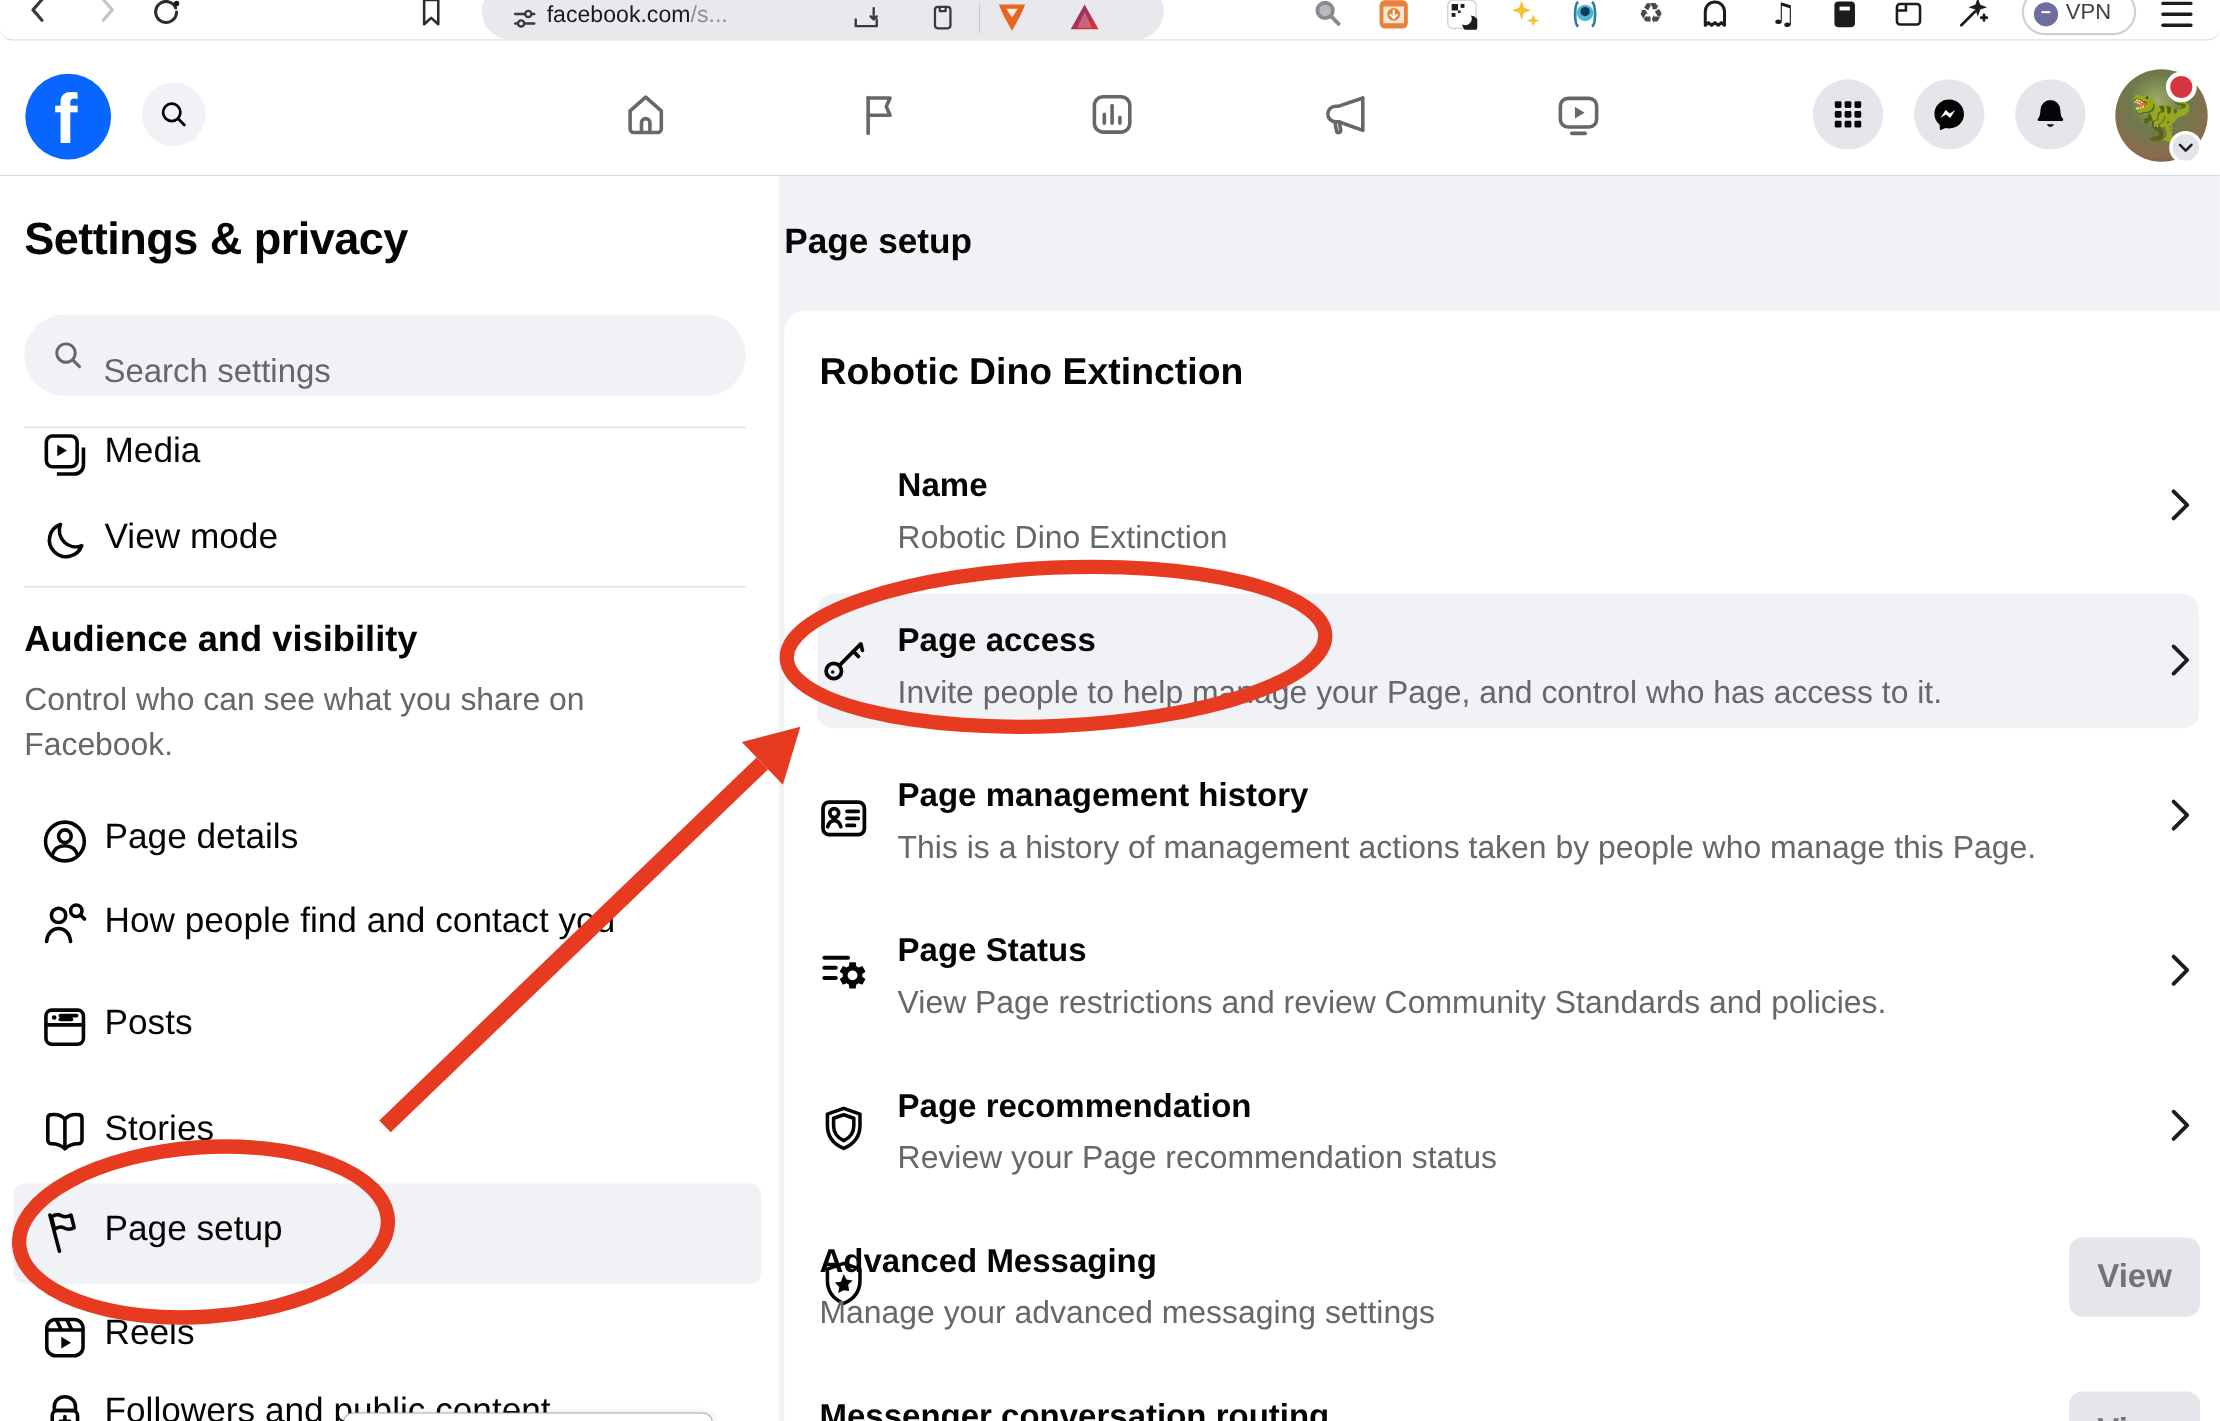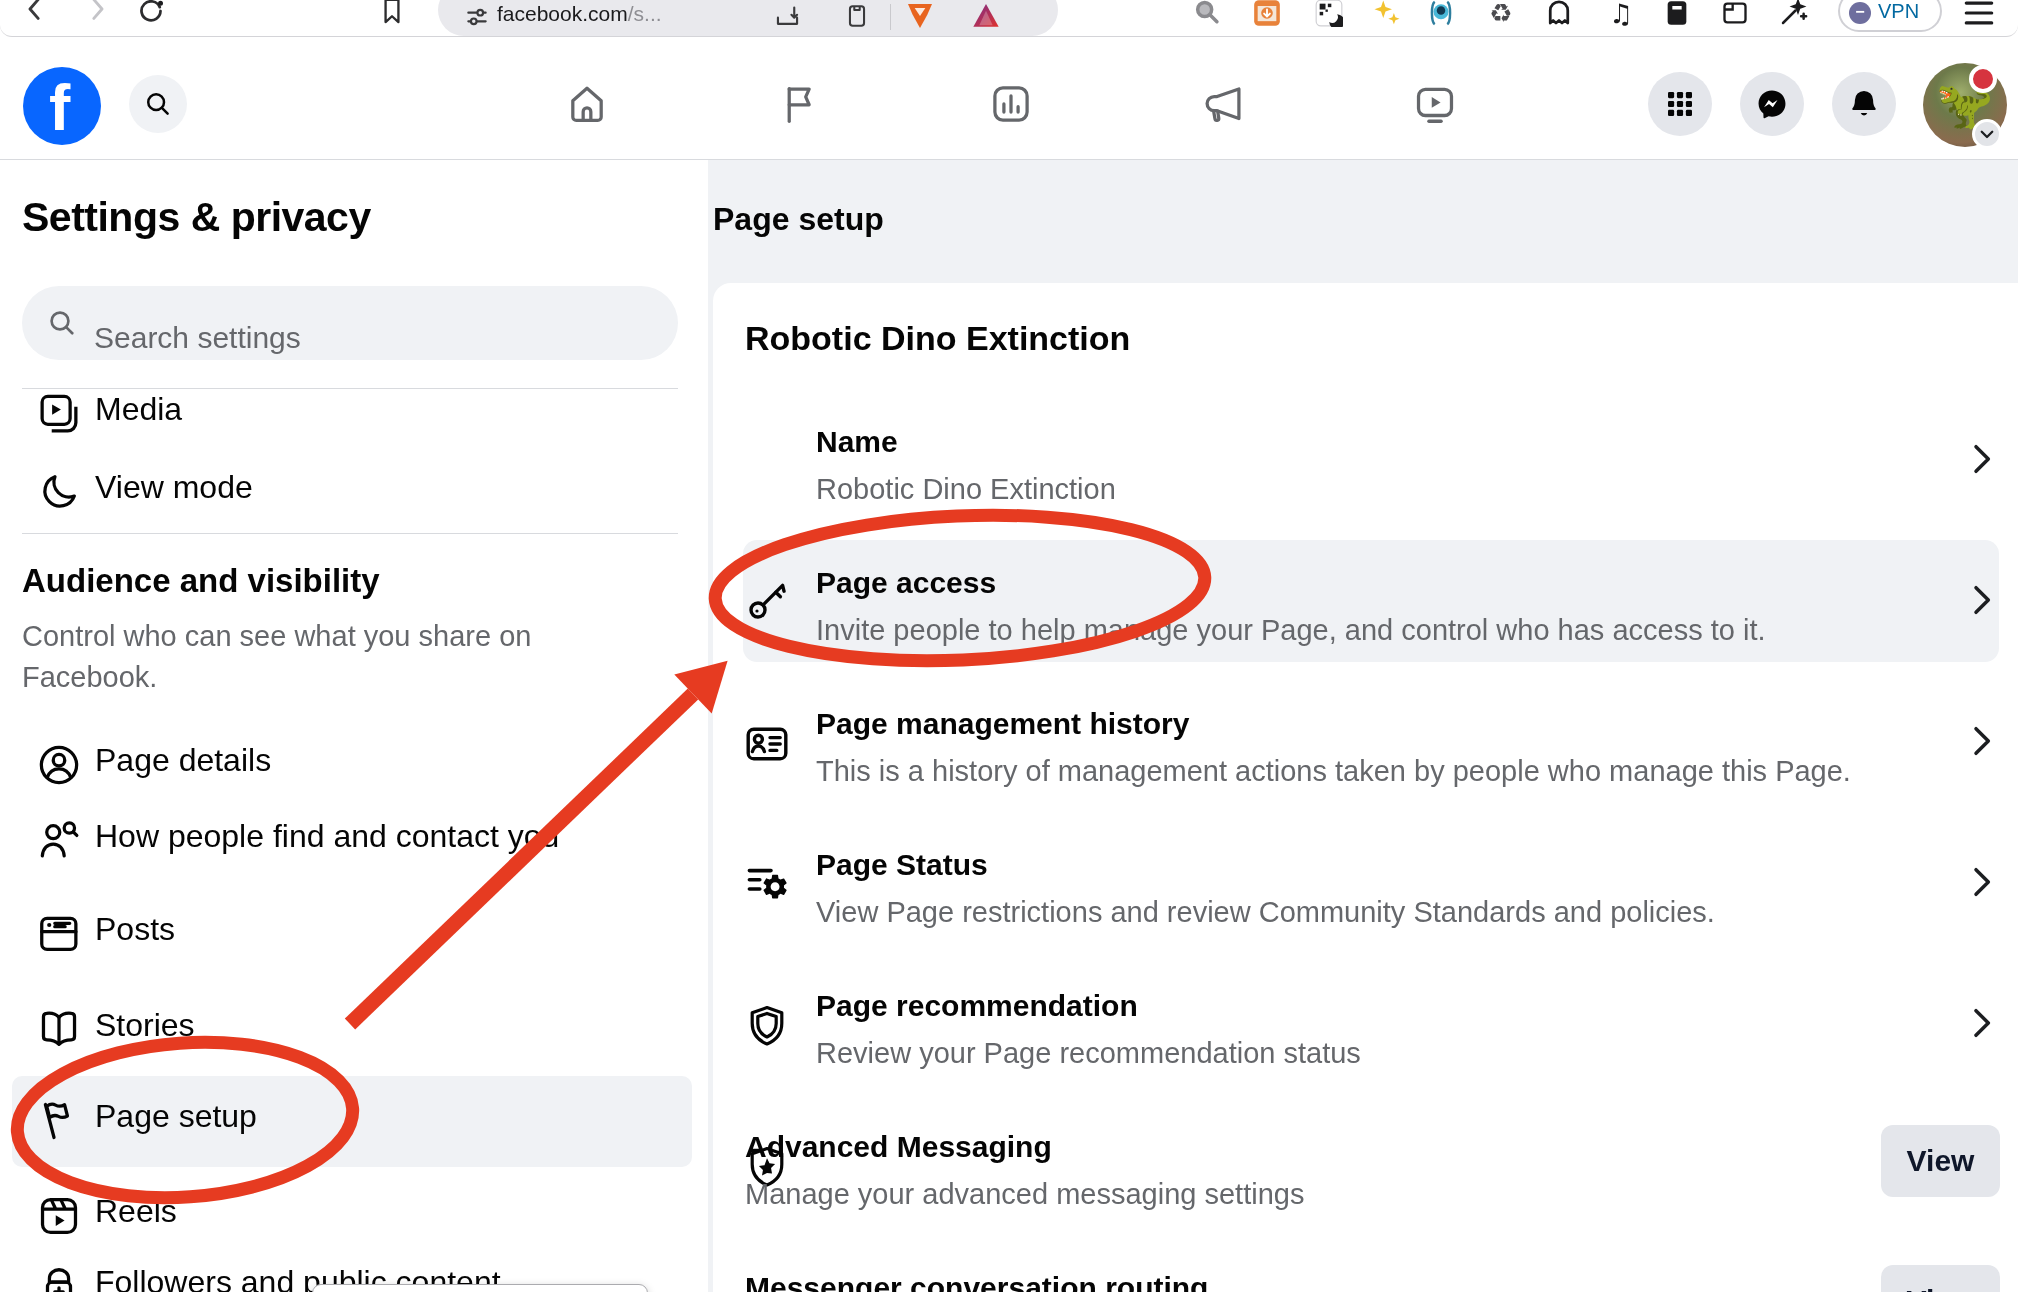"VPN" #vpn-pill .lbl { color: #0369a1 -> #404040 }
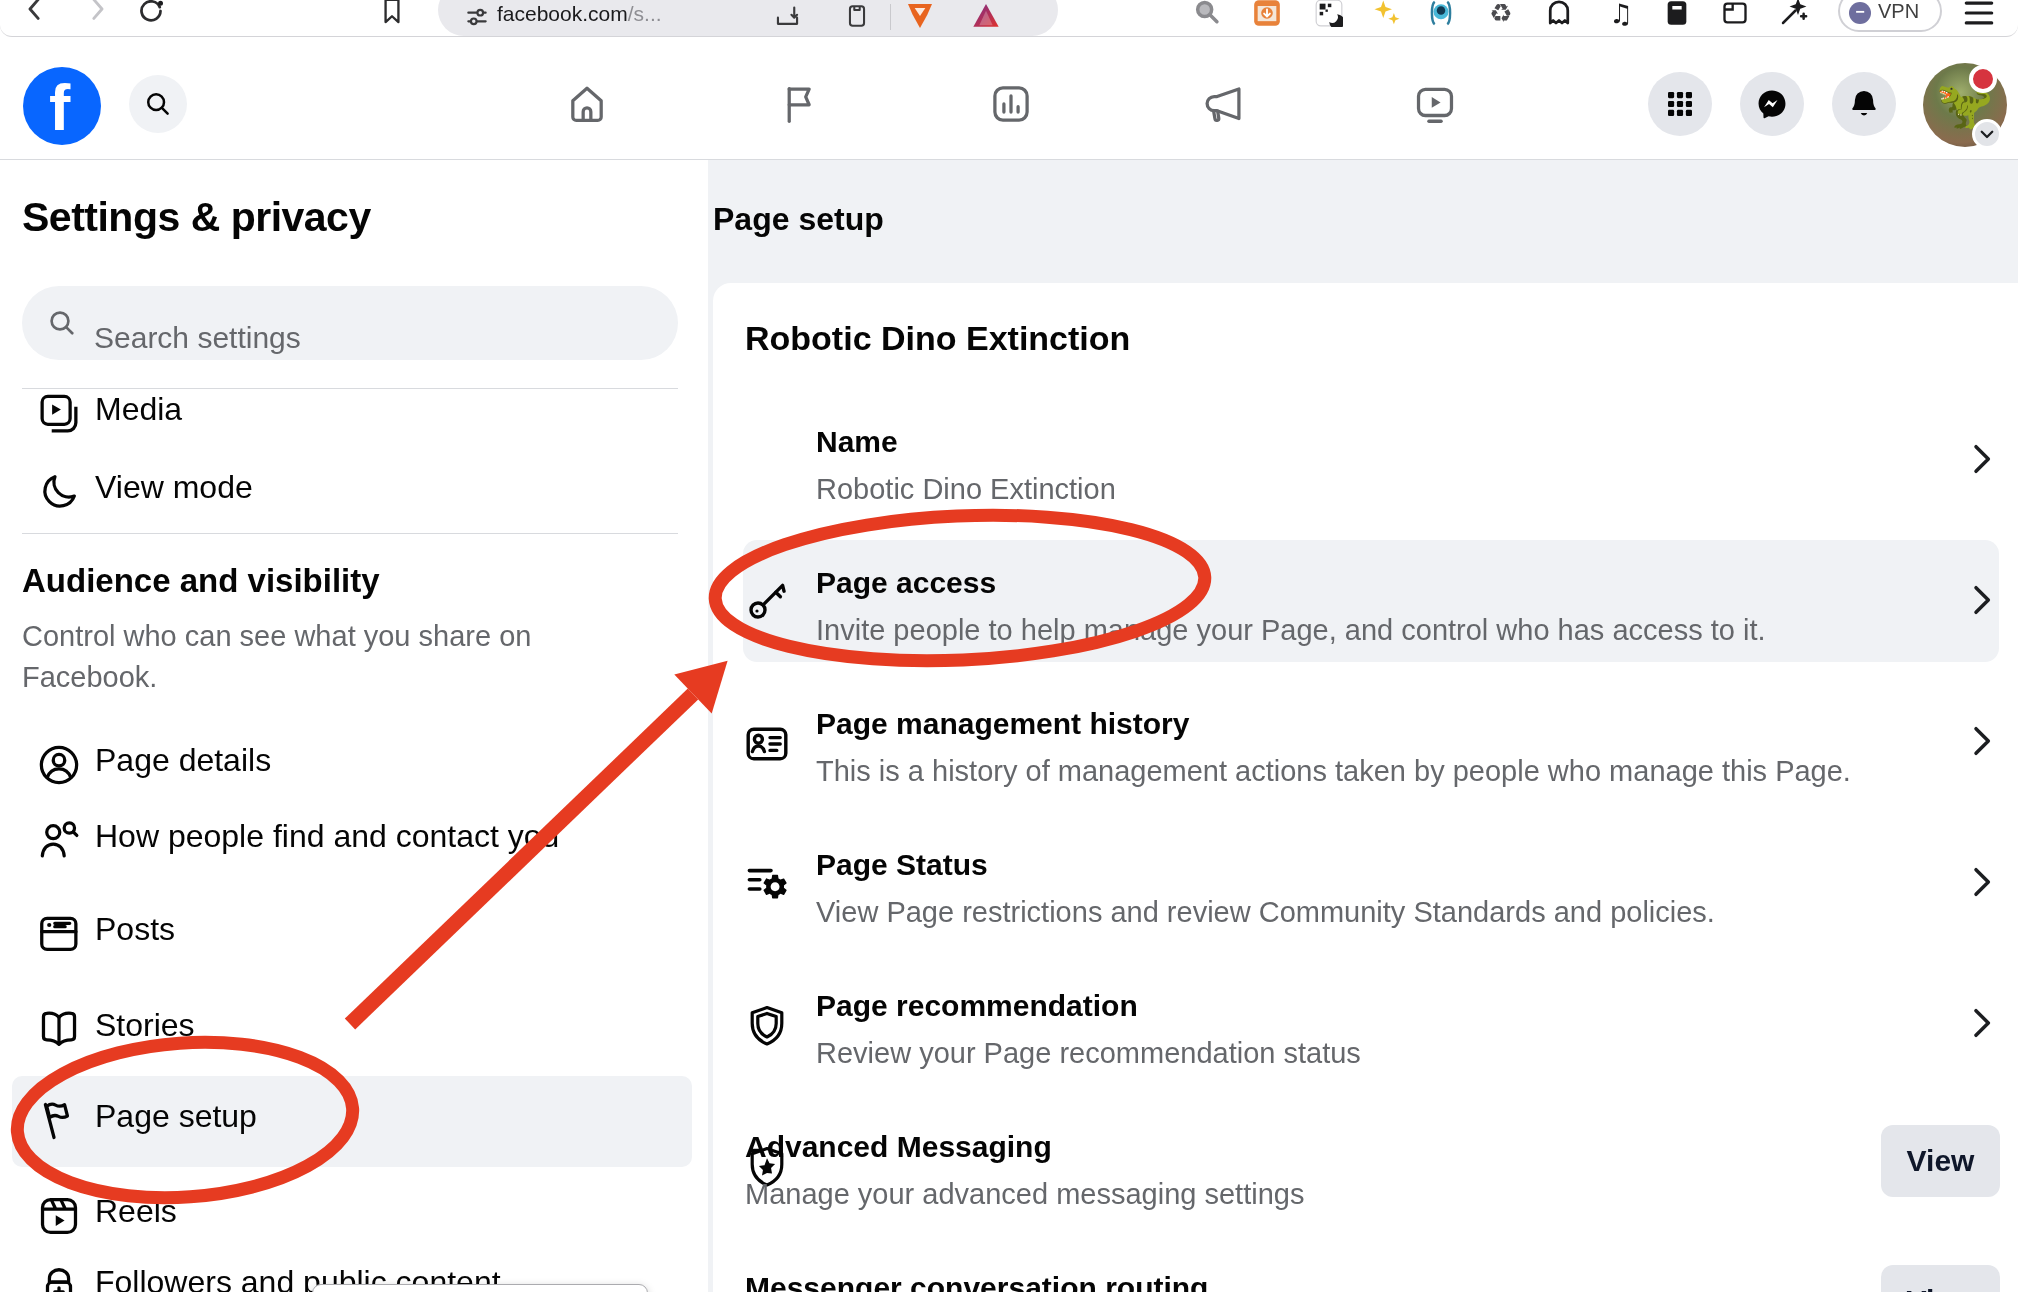"View" .view-btn { color: #0f172a -> #737373 }
